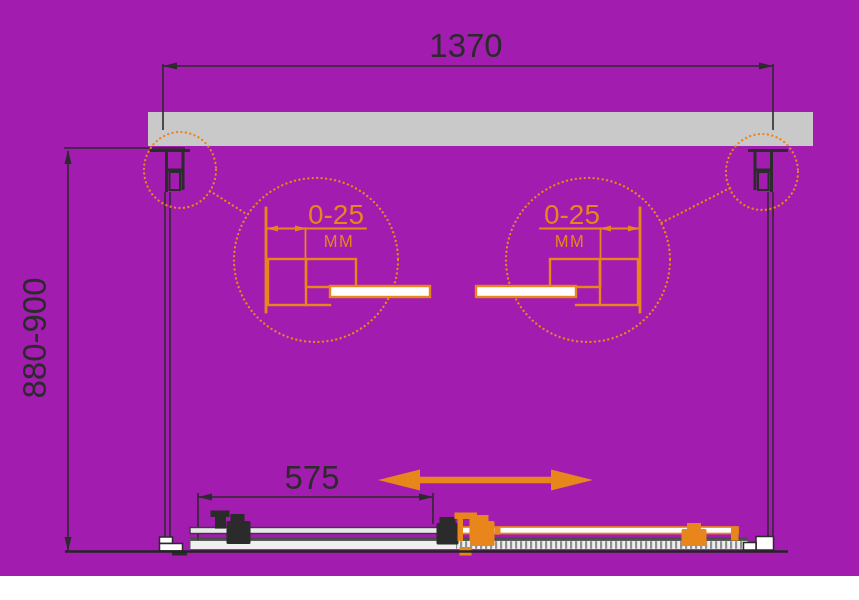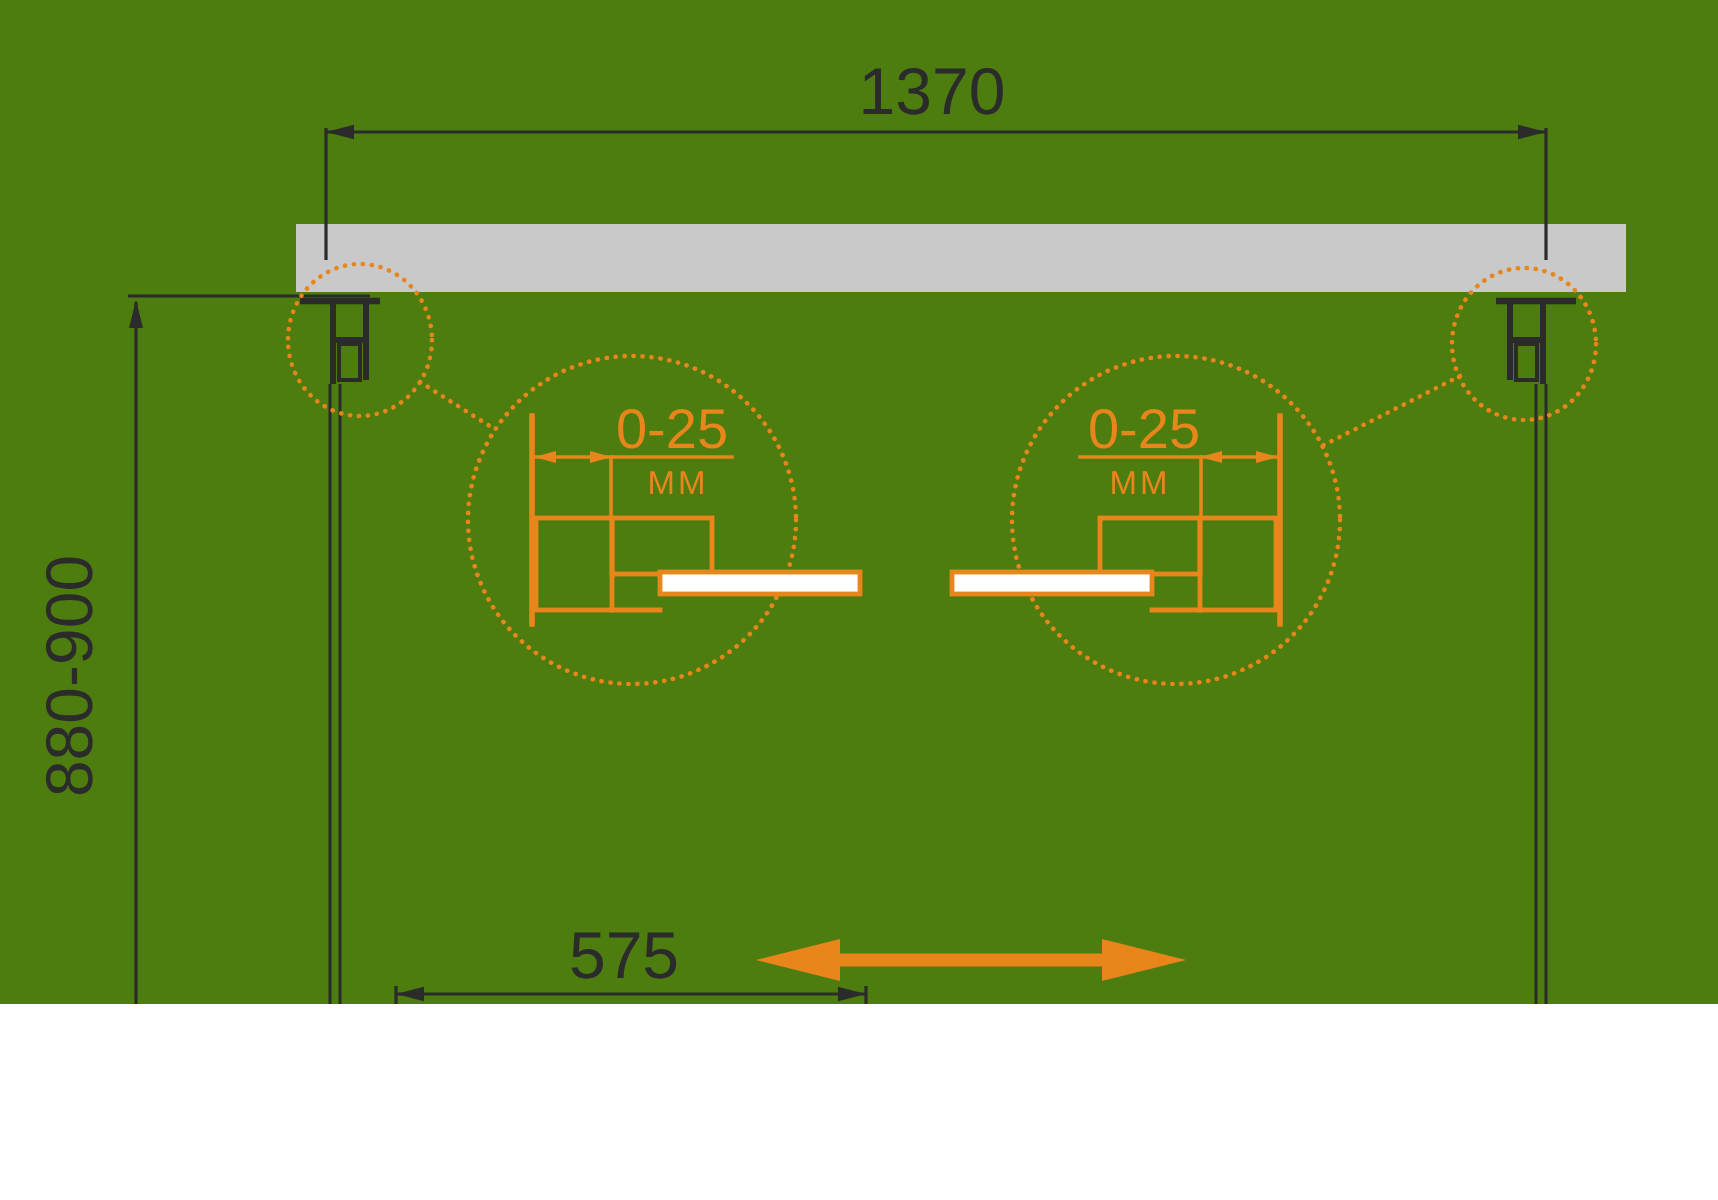"1370" .stage { background: #4d7c0f -> #a21caf; height: 502px -> 576px }
